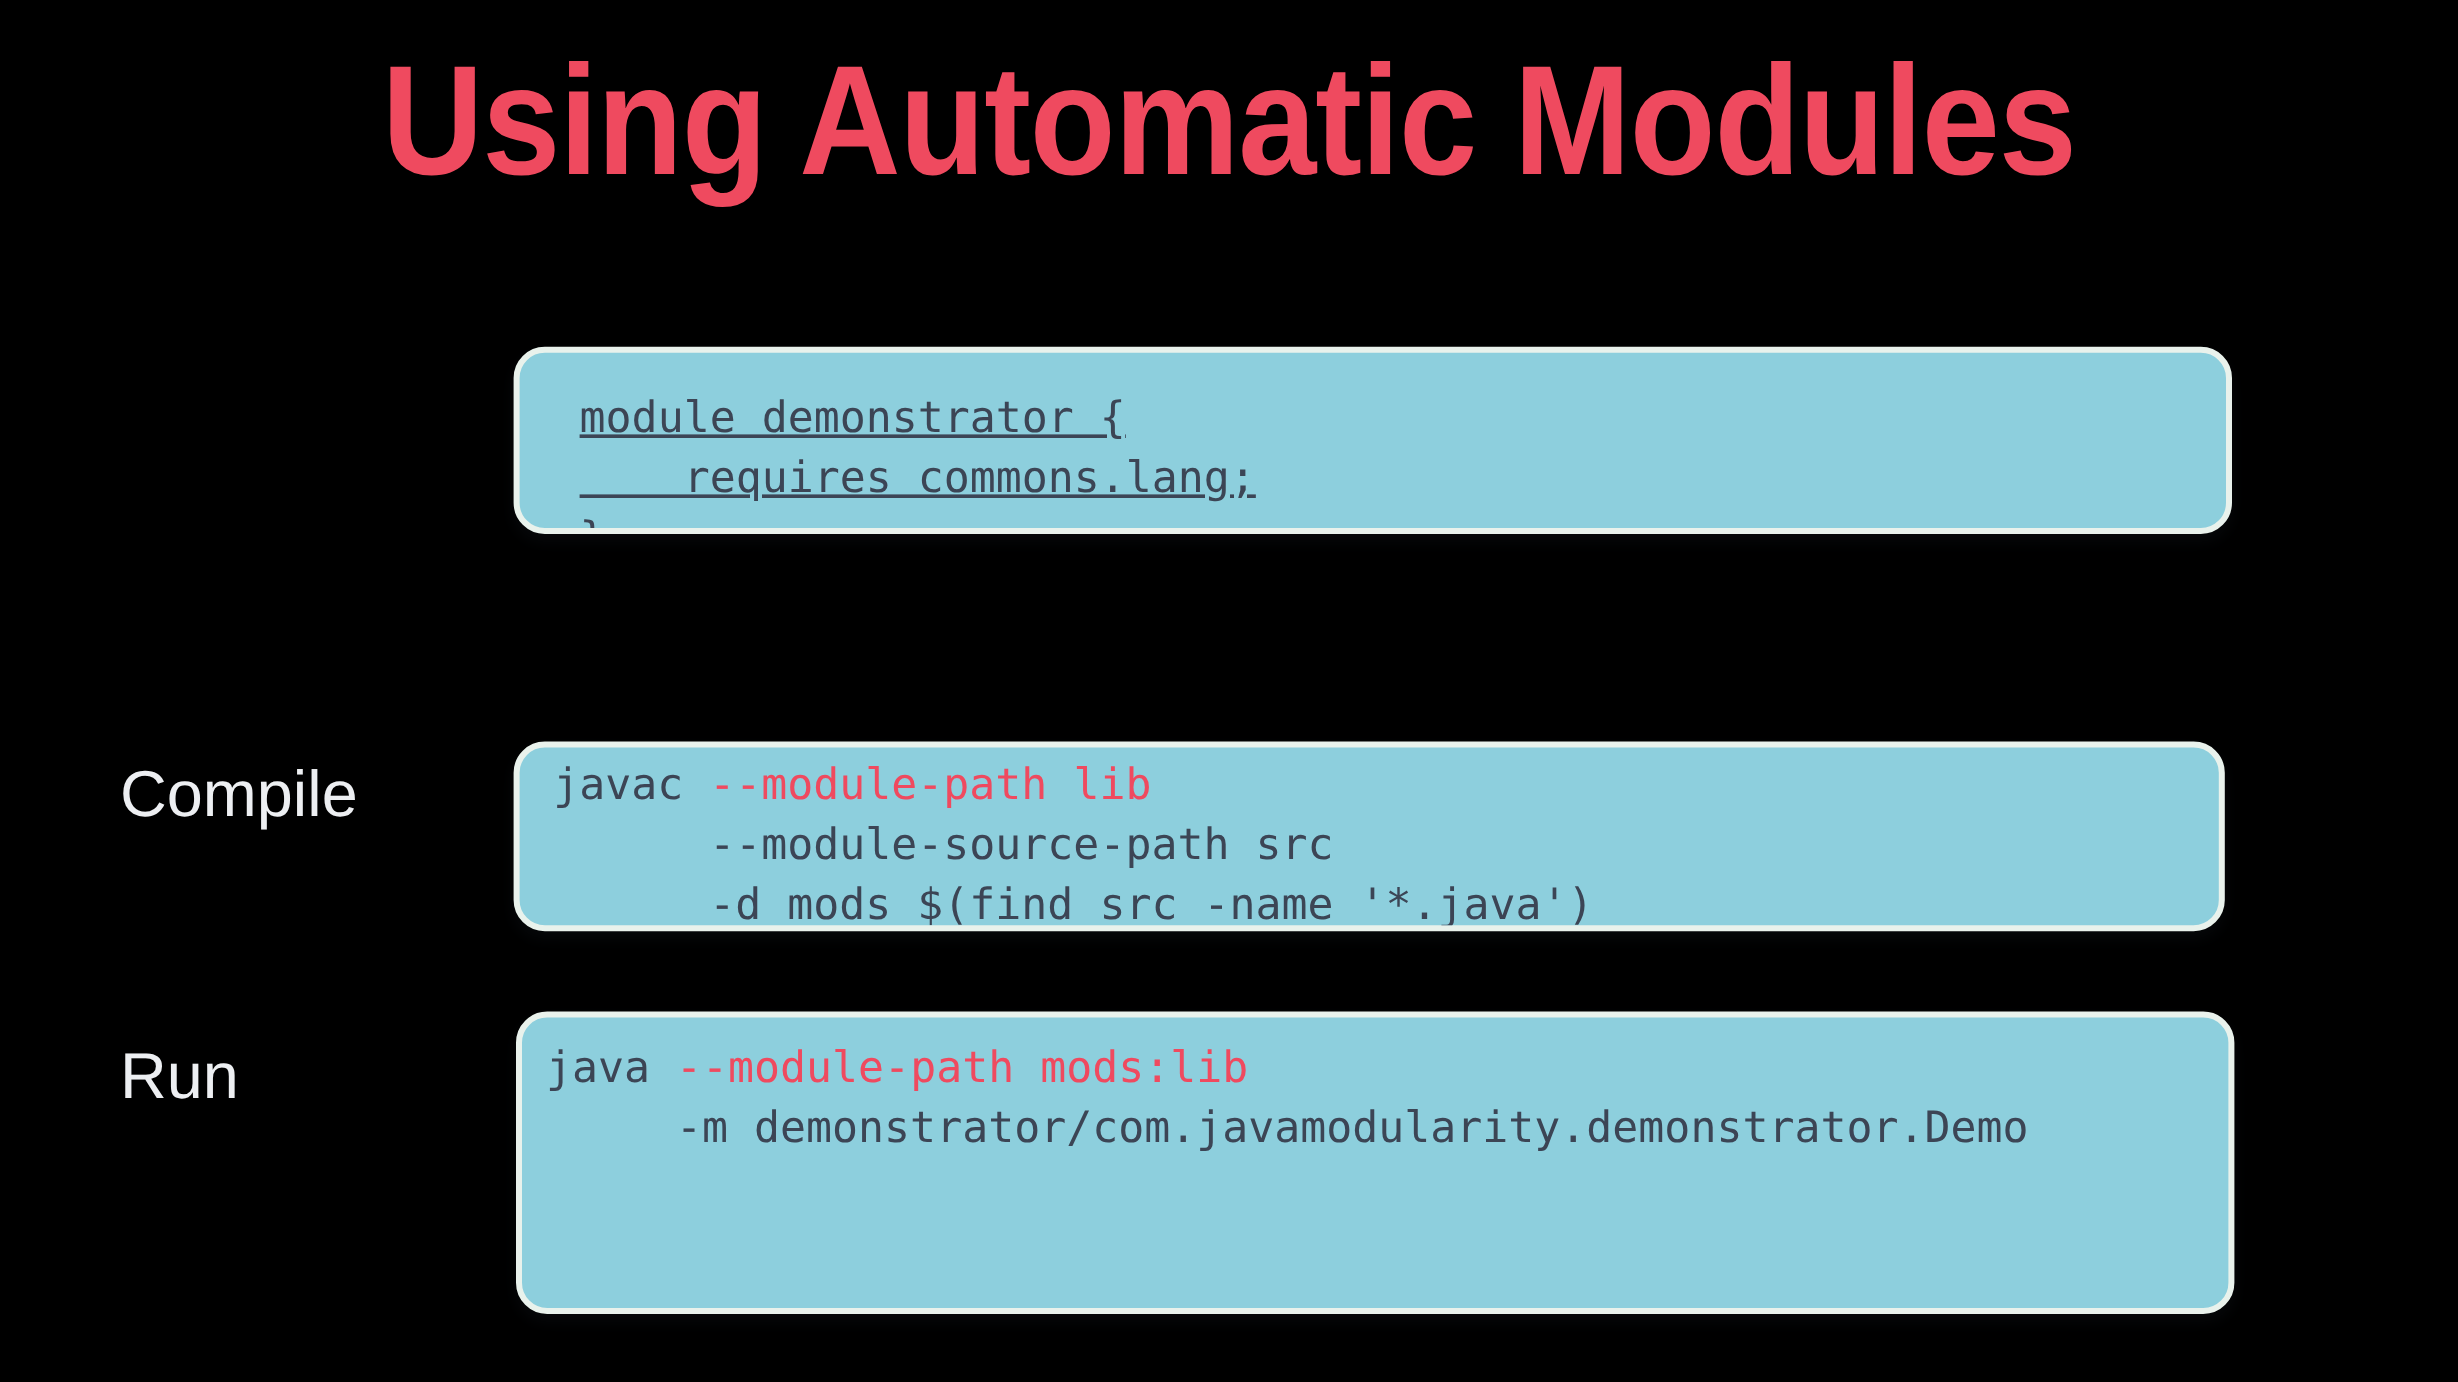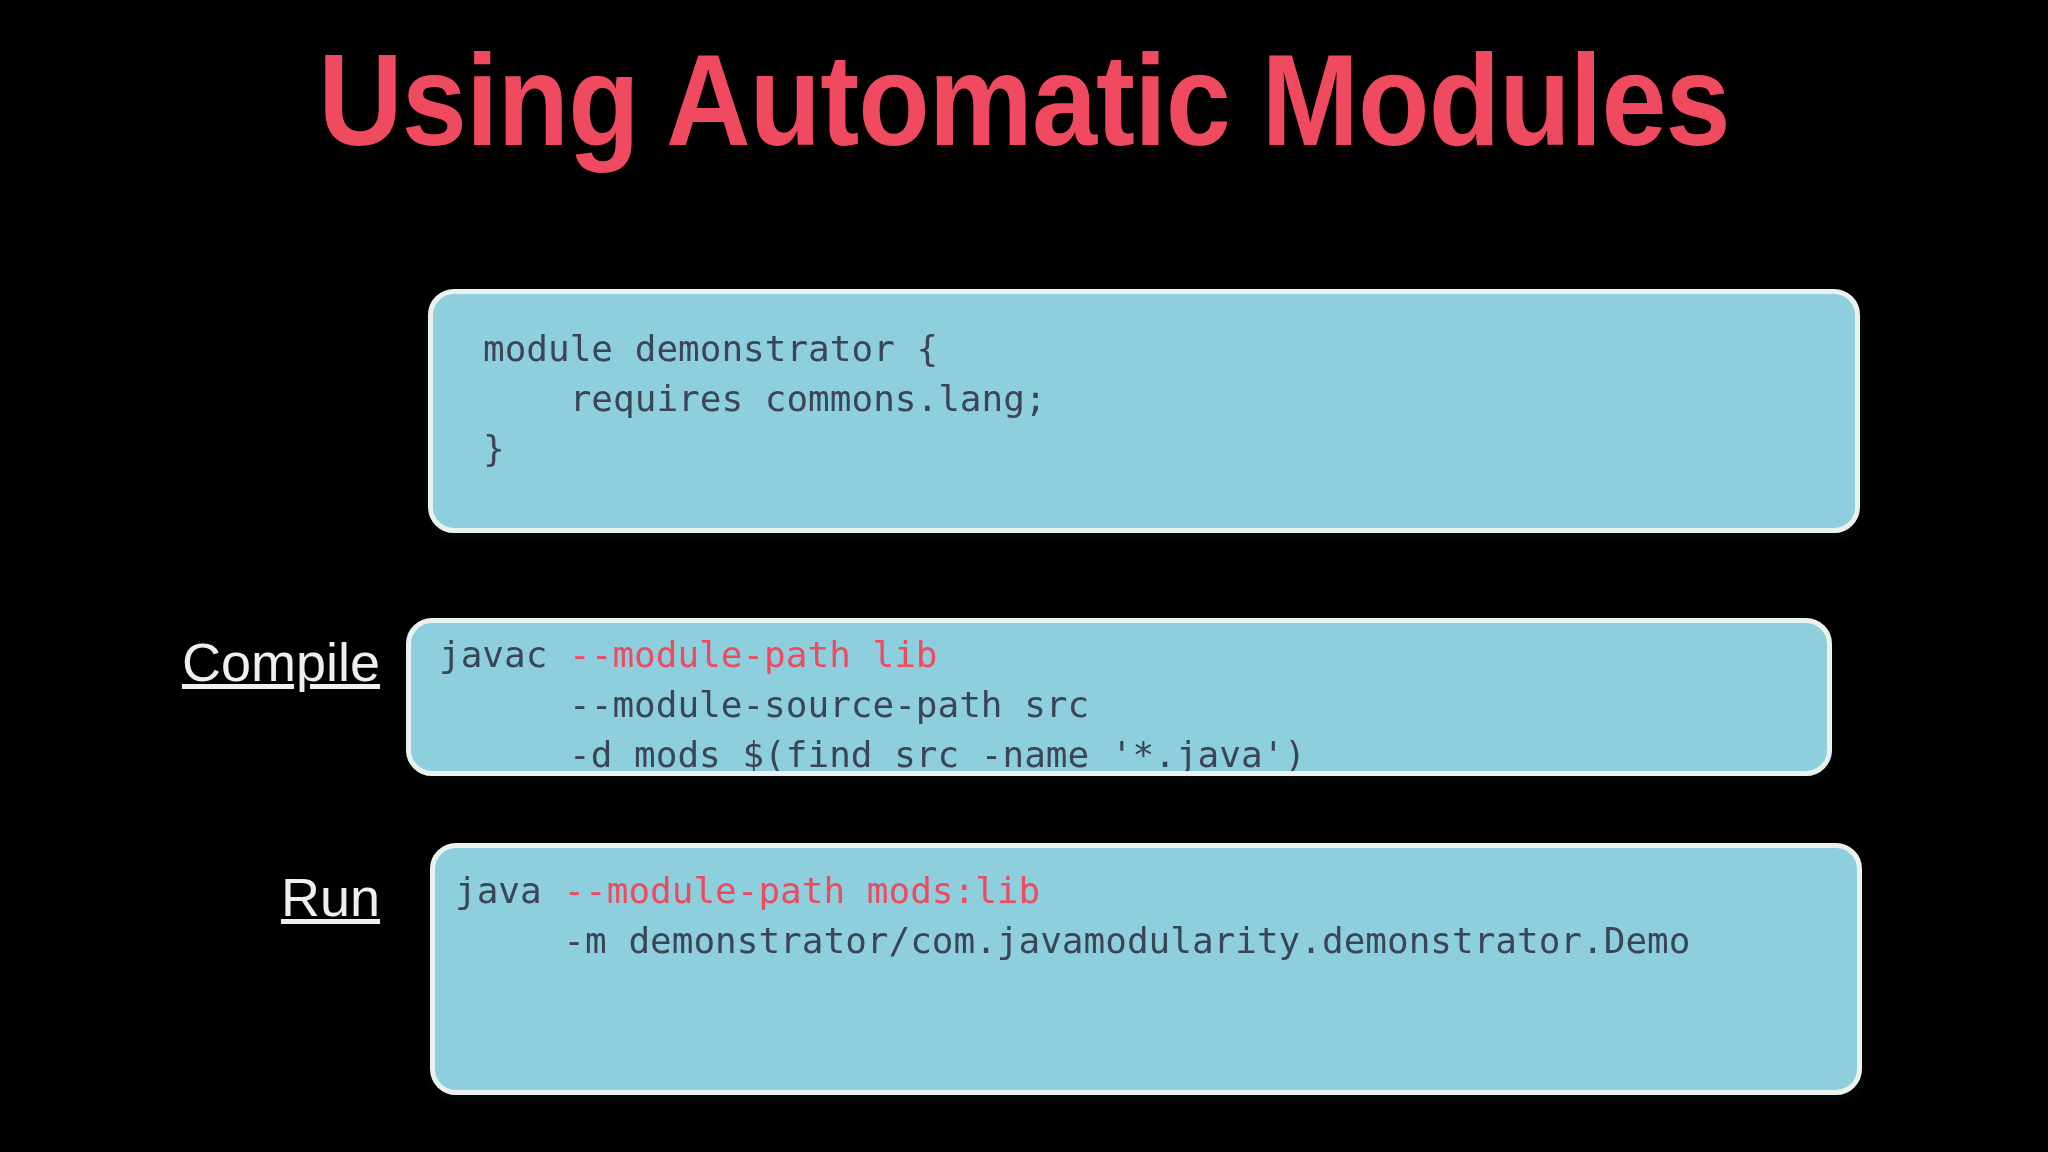"module demonstrator {" #block-module { height: 244px -> 156px; text-decoration: none -> underline }
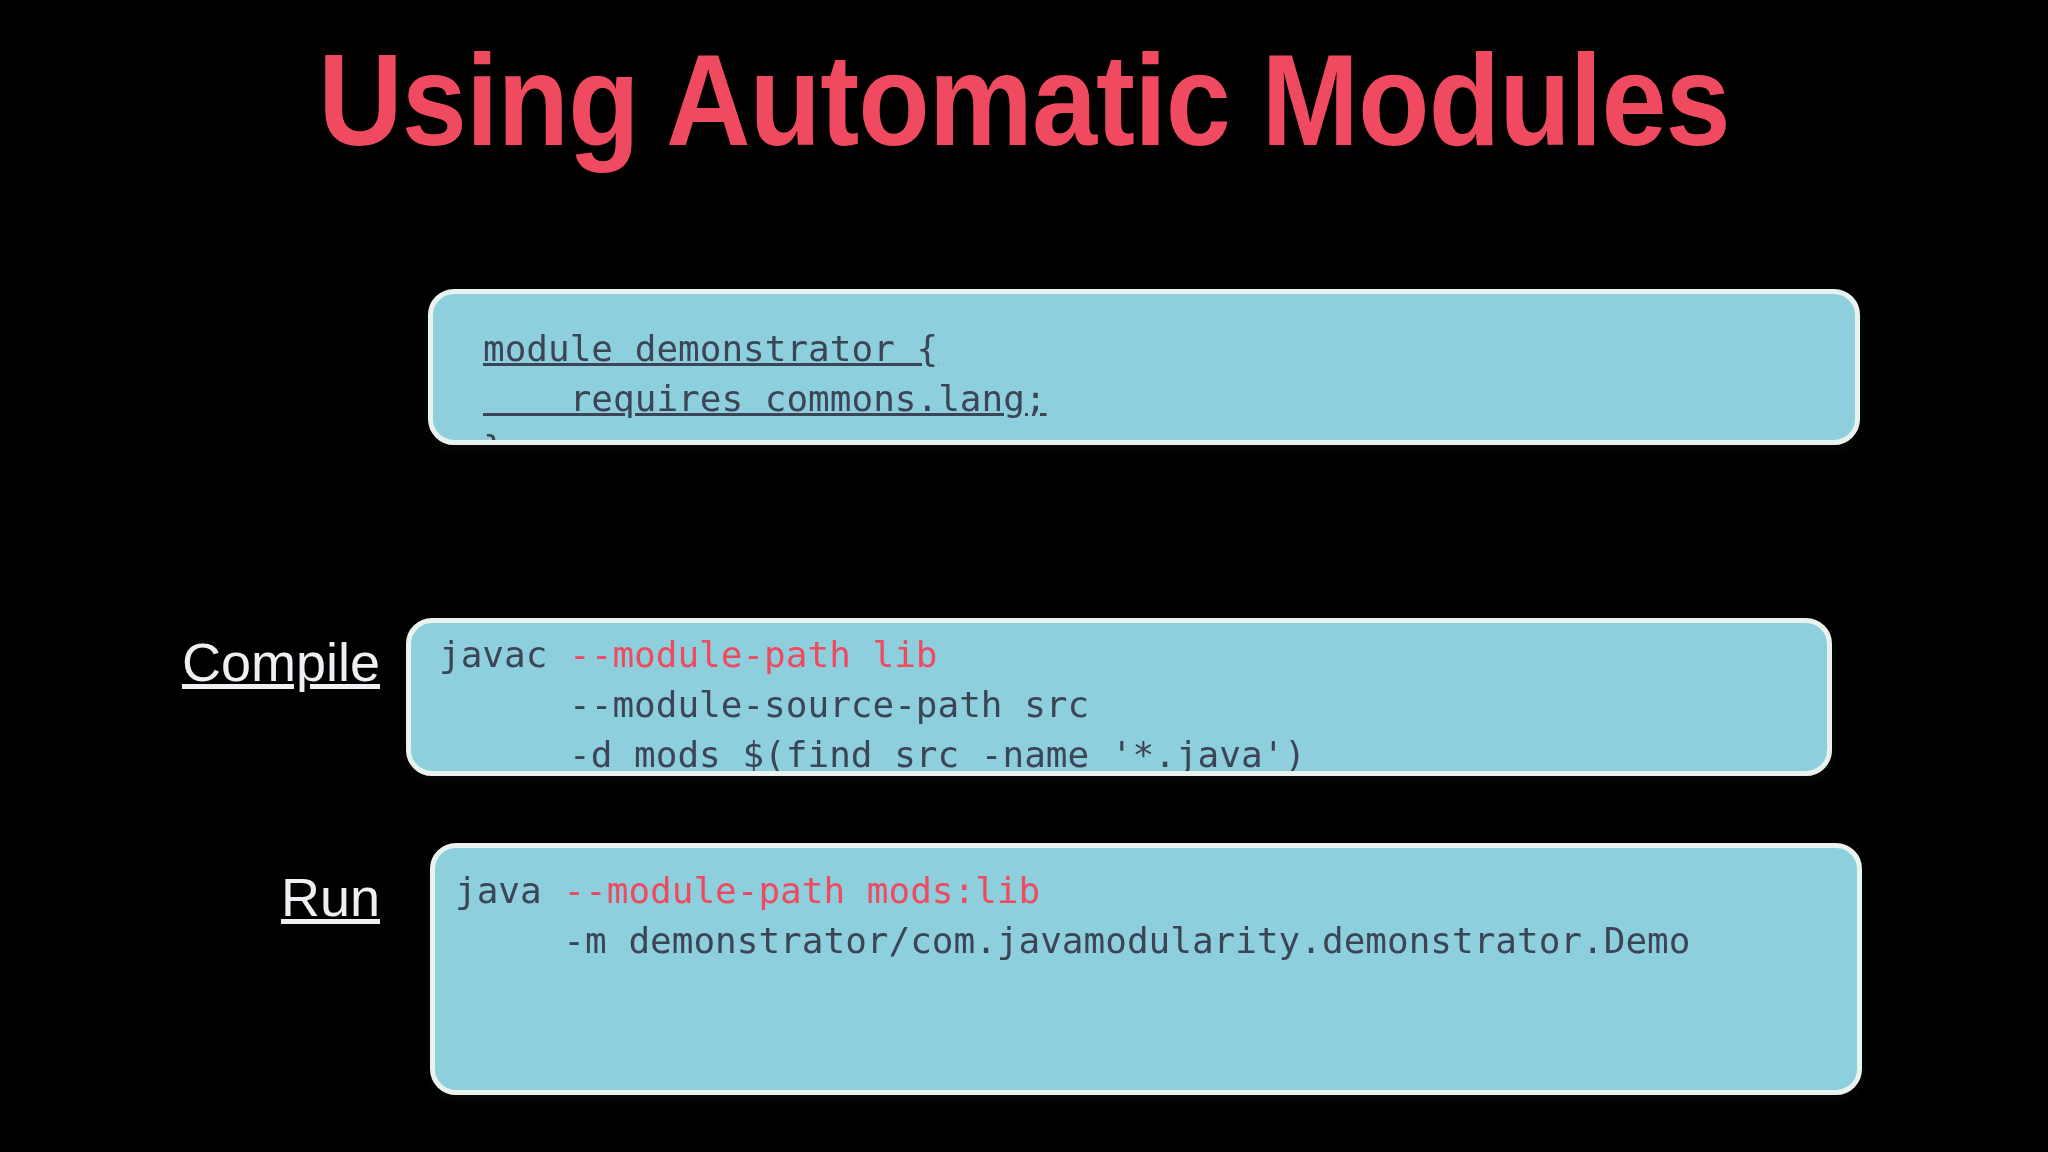"Compile" .side-label { text-align: right -> none; text-decoration: underline -> none }
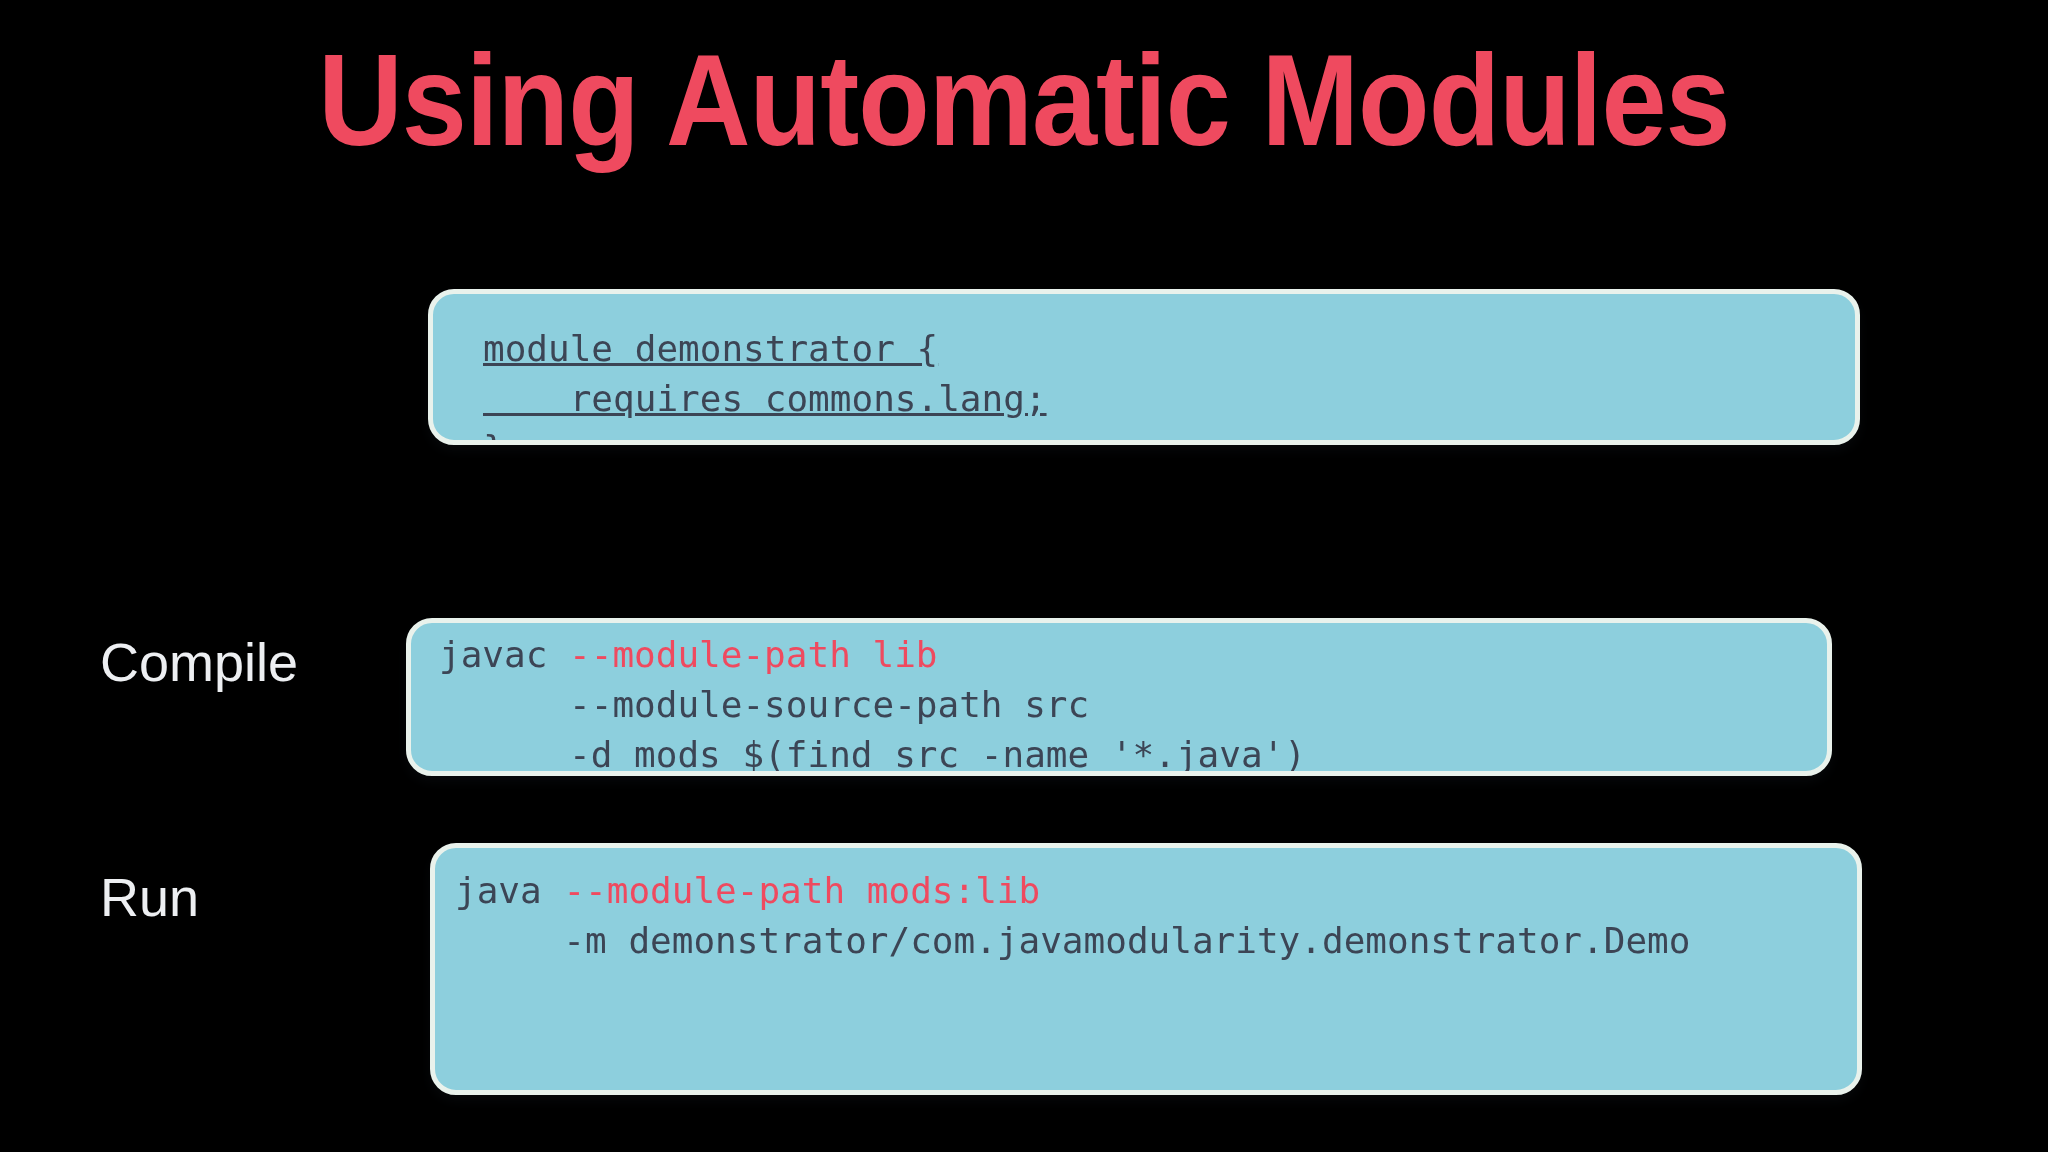"javac --module-path lib" #block-compile { left: 406px -> 428px }
